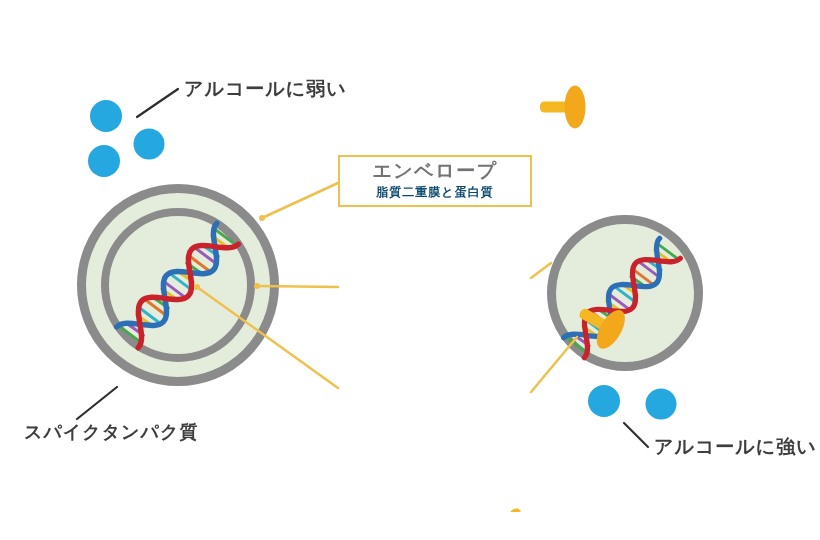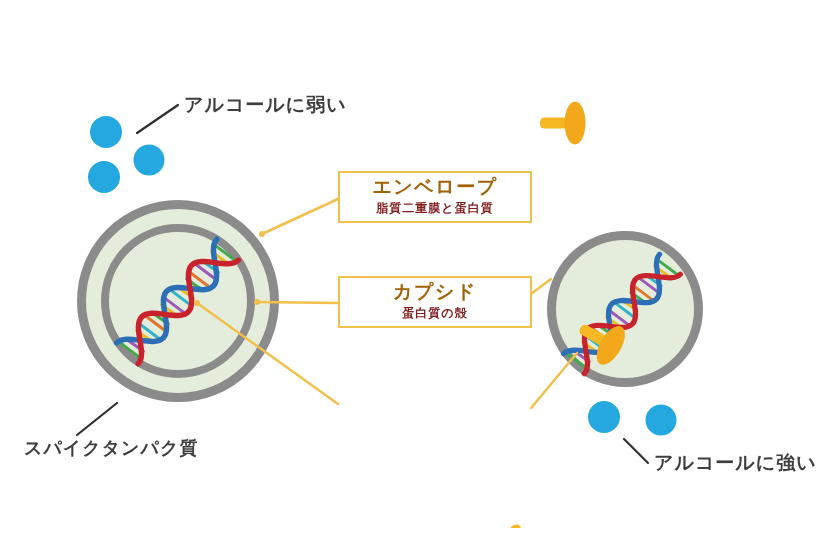"アルコールに弱い" .canvas { margin-top: 16px -> none }
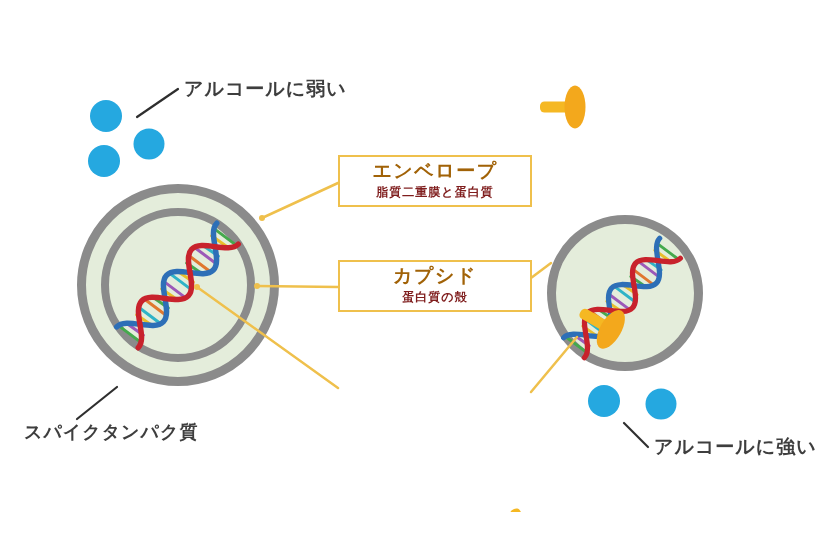"エンベロープ" .box-title { color: #a16207 -> #737373 }
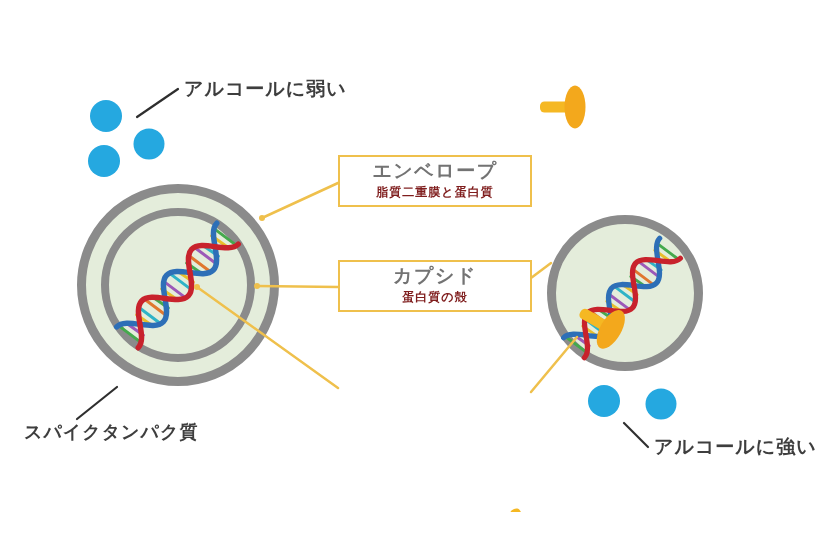"脂質二重膜と蛋白質" .box-sub { color: #7f1d1d -> #0c4a6e }
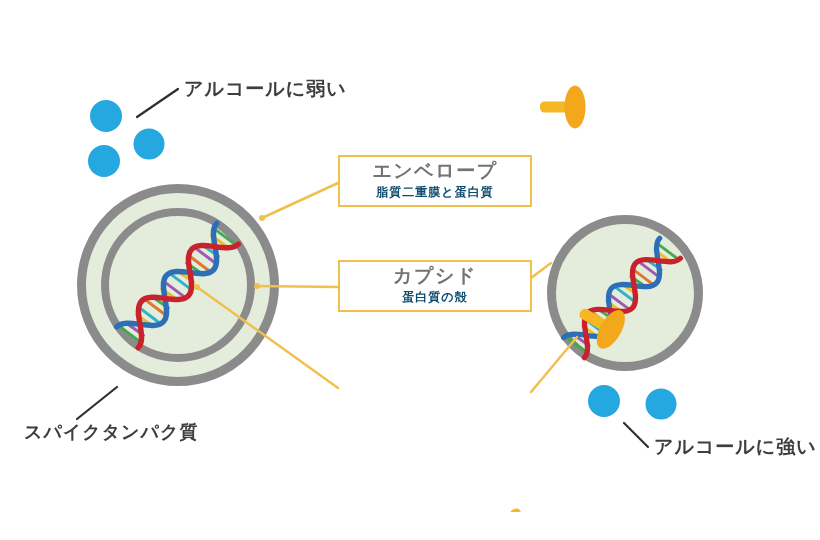"カプシド" div.label-box { html: <div> <div>カプシド</div> <div>蛋白質の殻</div> </div> -> none }
